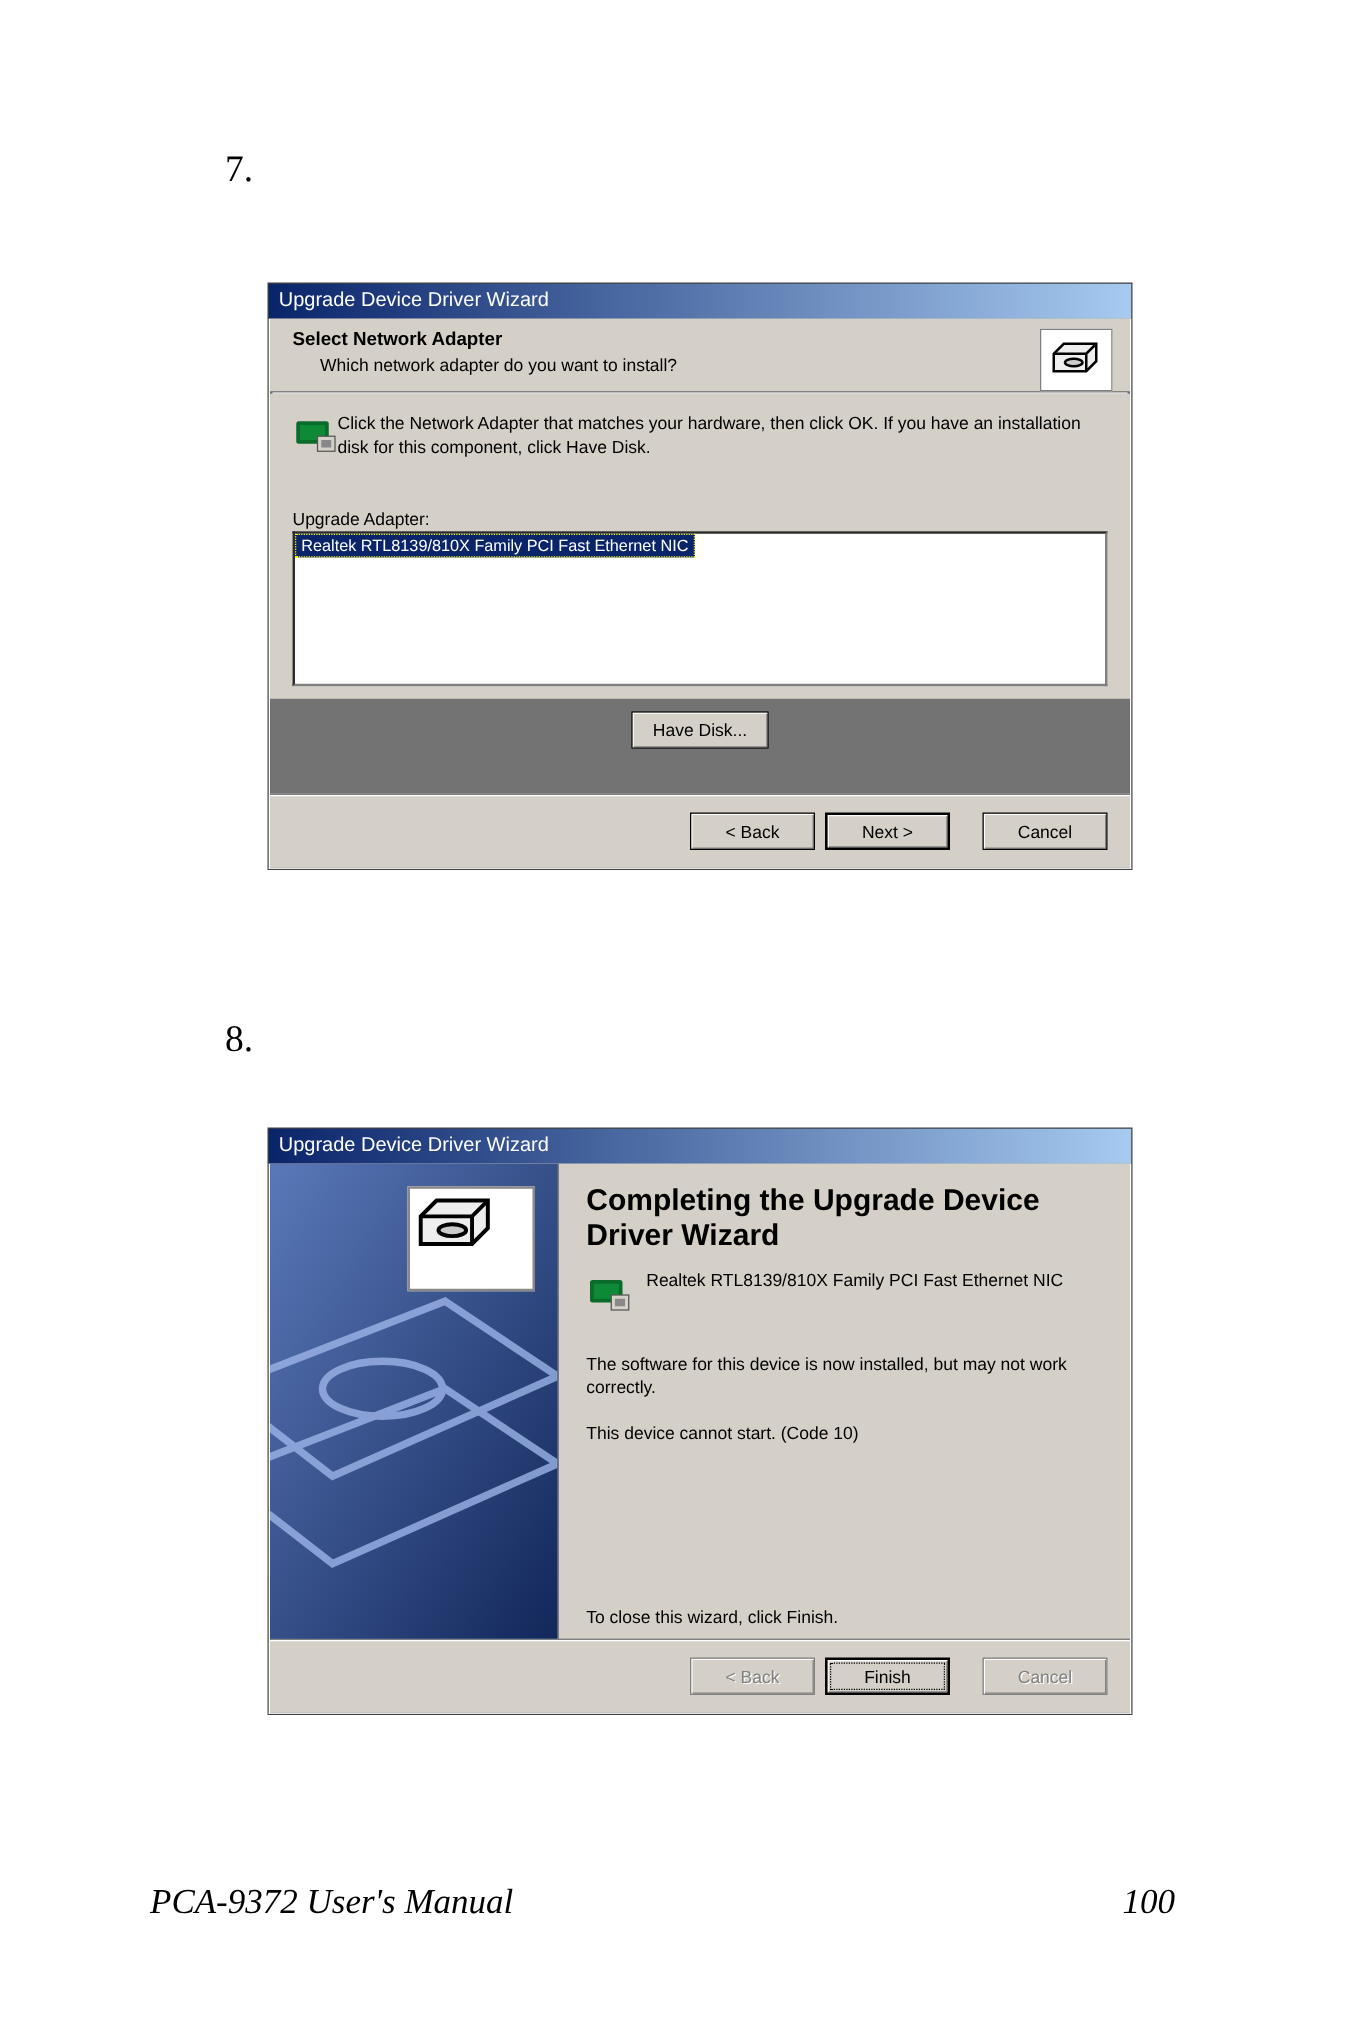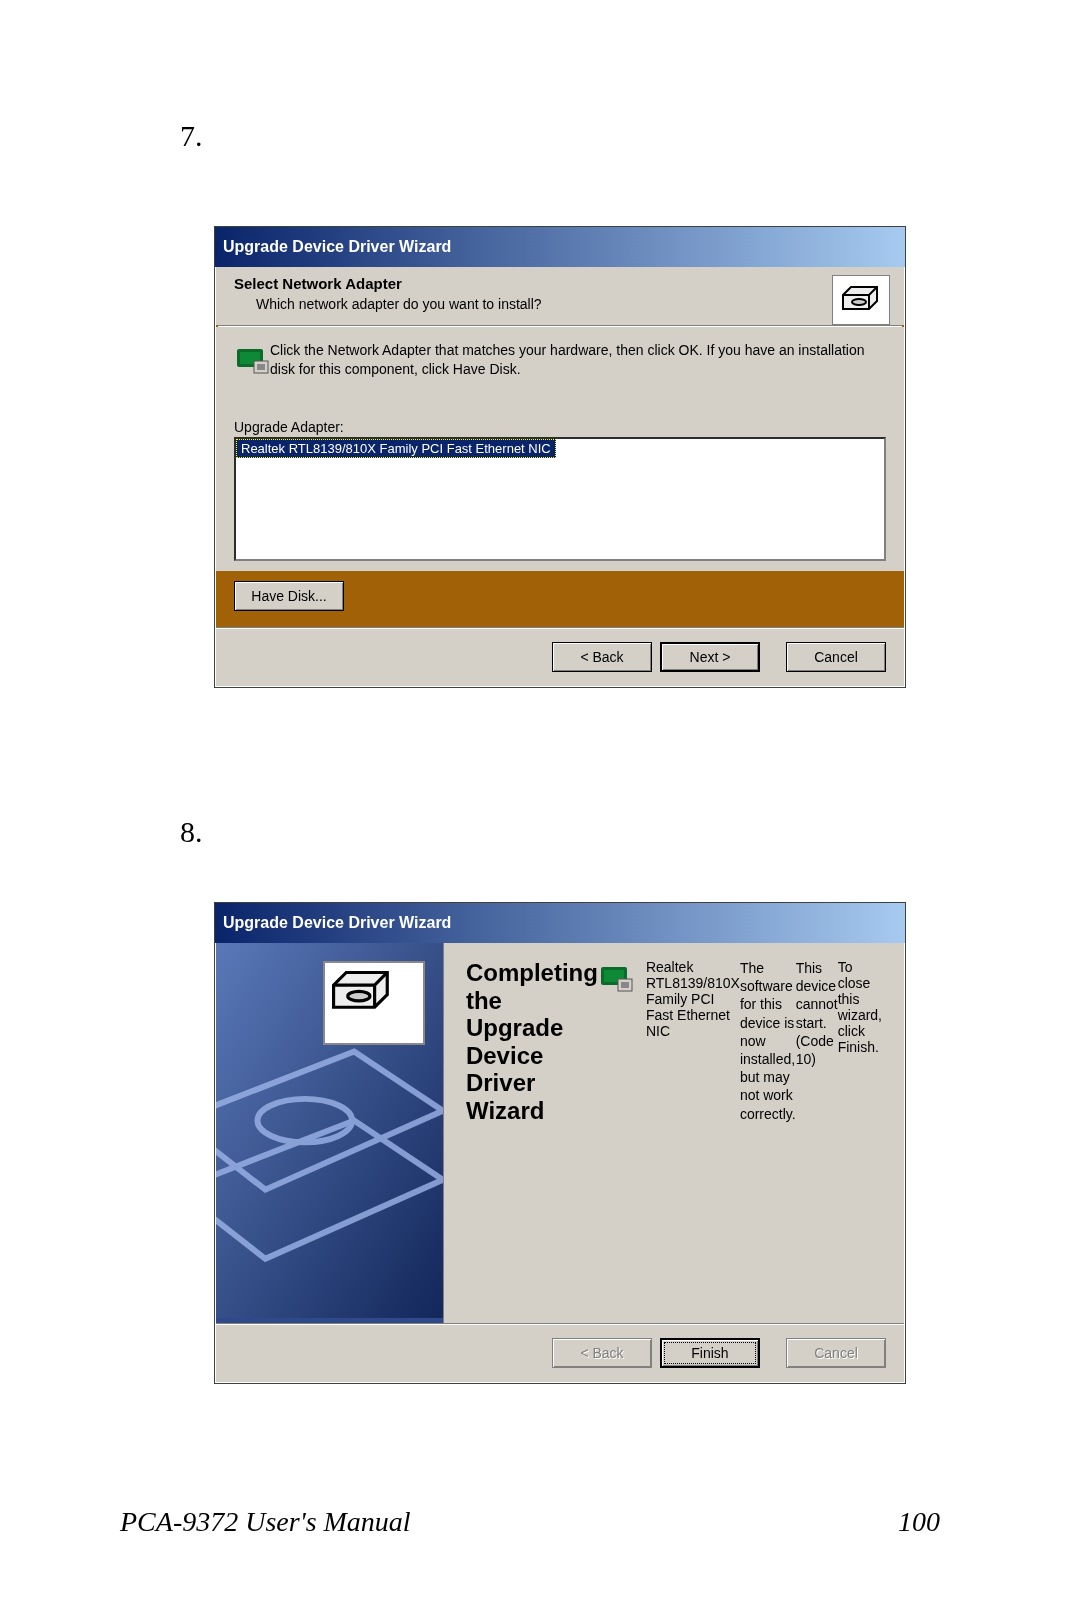"Upgrade Device Driver Wizard" .titlebar { font-weight: bold -> normal; height: 40px -> 28px }
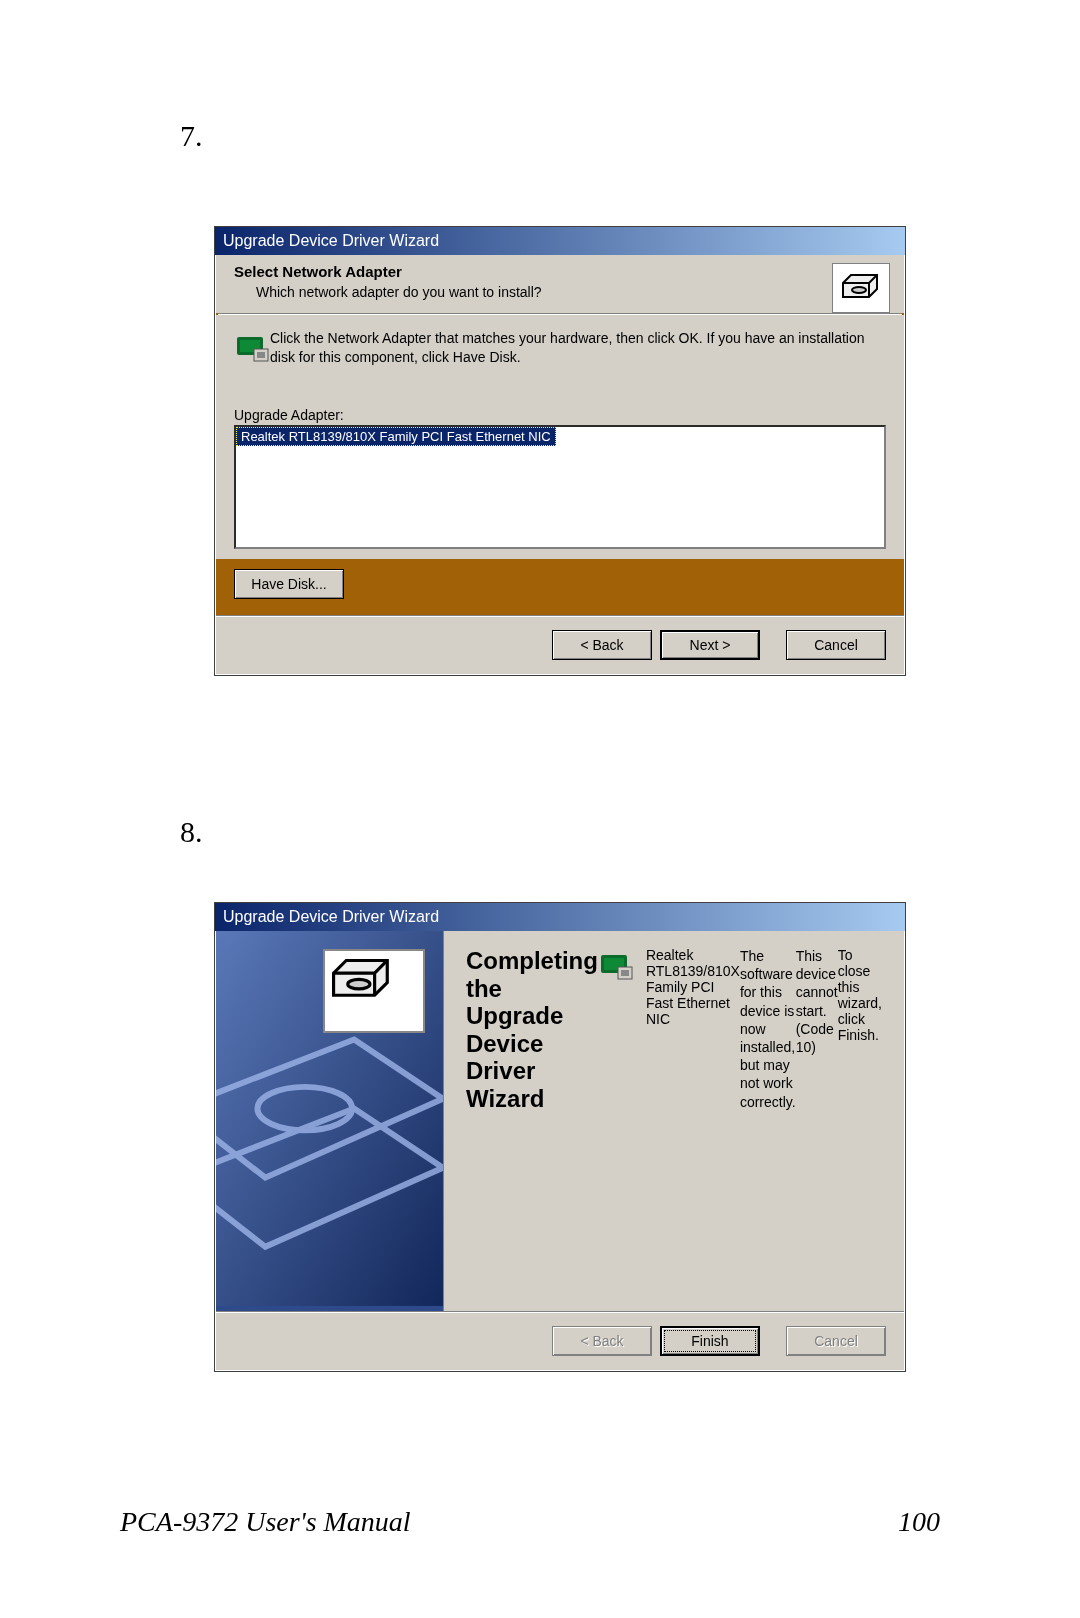"Select Network Adapter" .dlg-body { background: #a16207 -> #737373 }
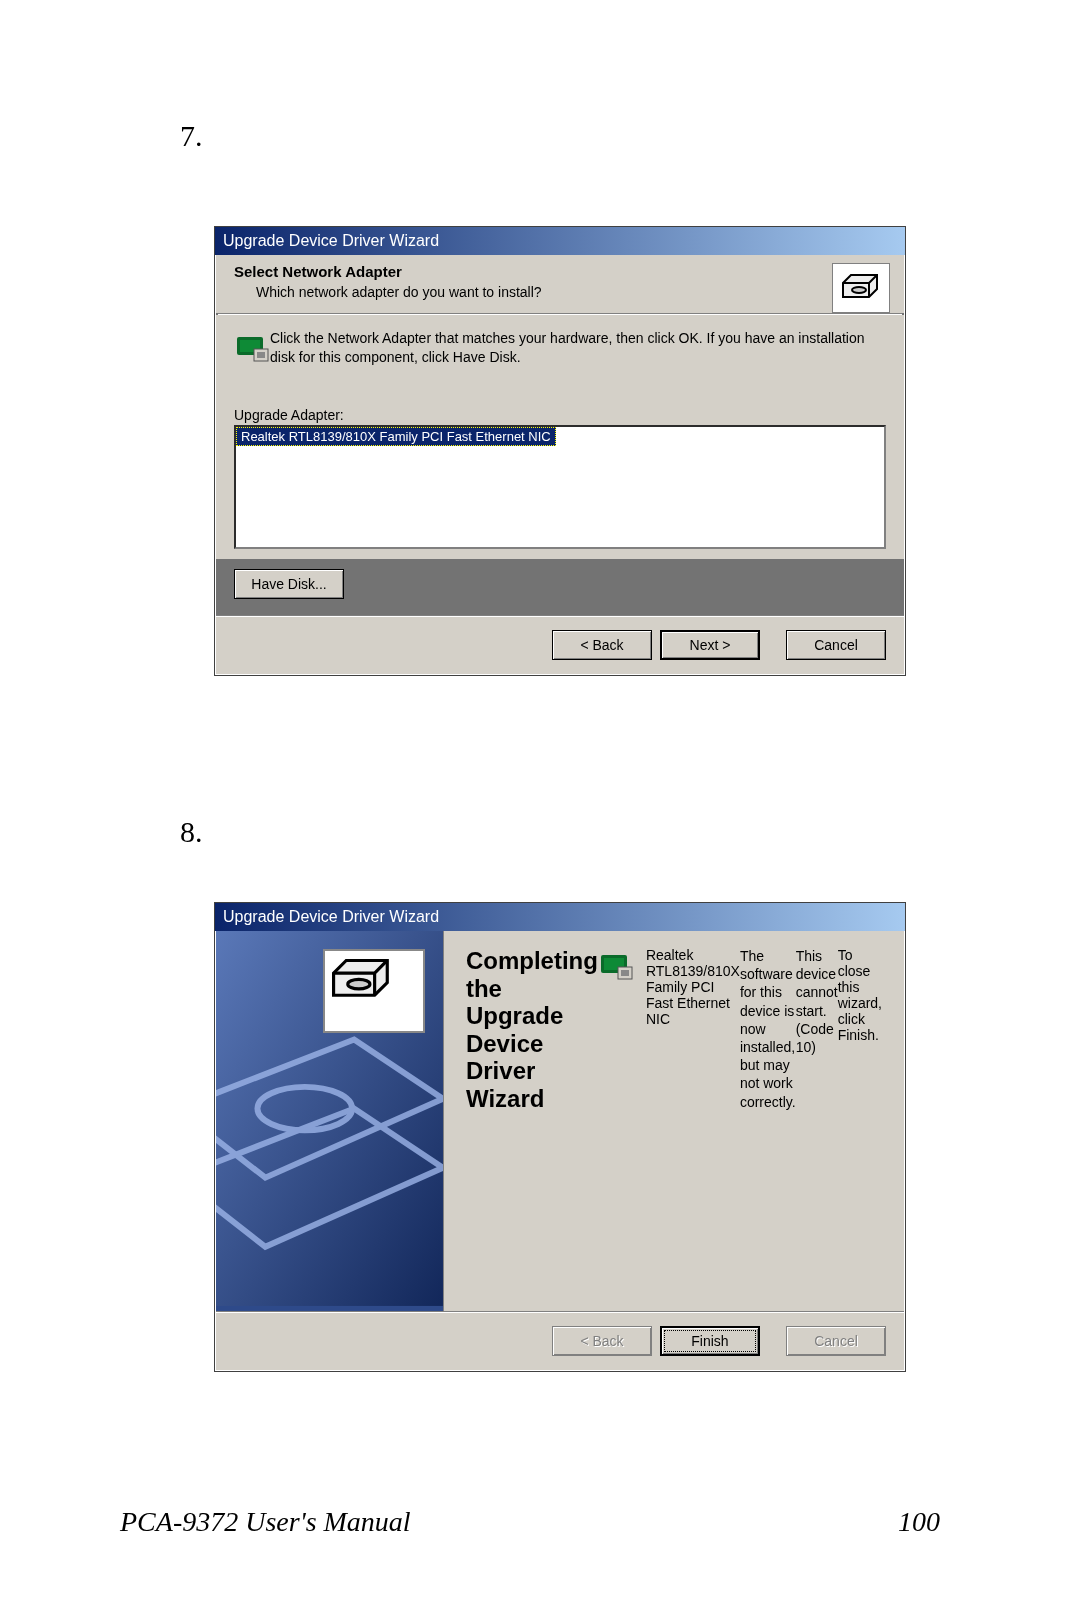"Have Disk..." .d1 .hd-row { justify-content: flex-start -> center; padding: 10px 18px 16px 18px -> 10px 18px 36px 18px }
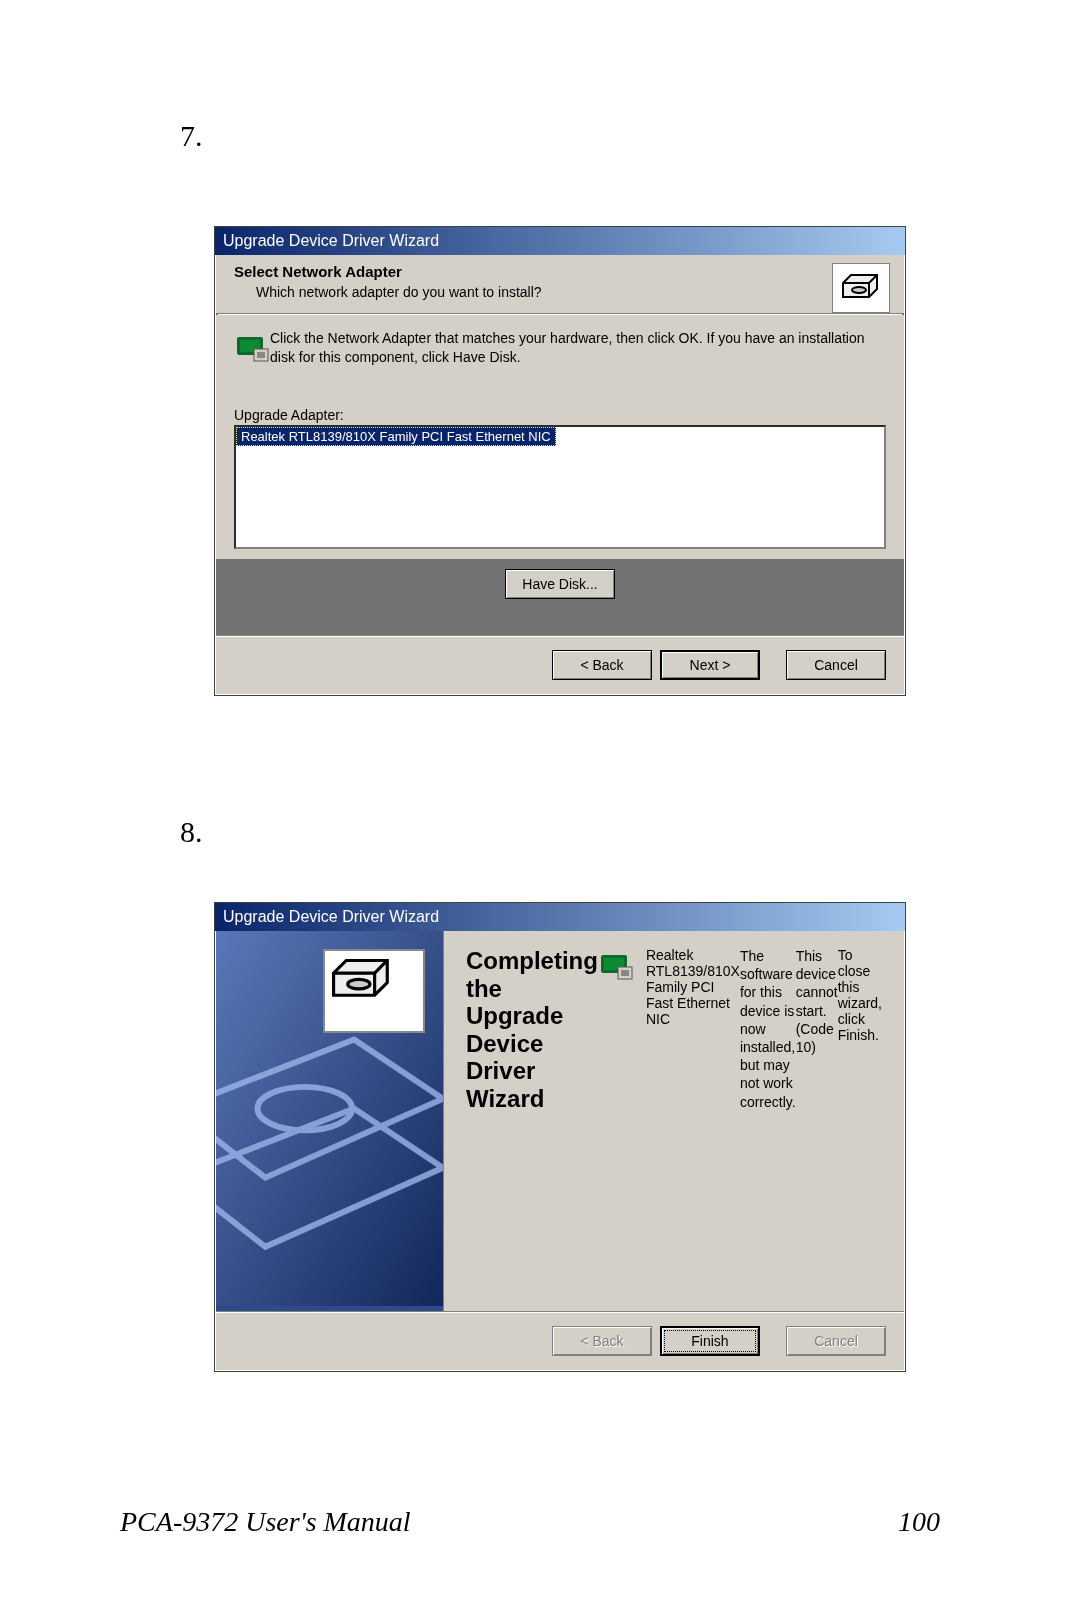"Completing the Upgrade Device Driver" .d2 .right { flex-direction: row -> column }
